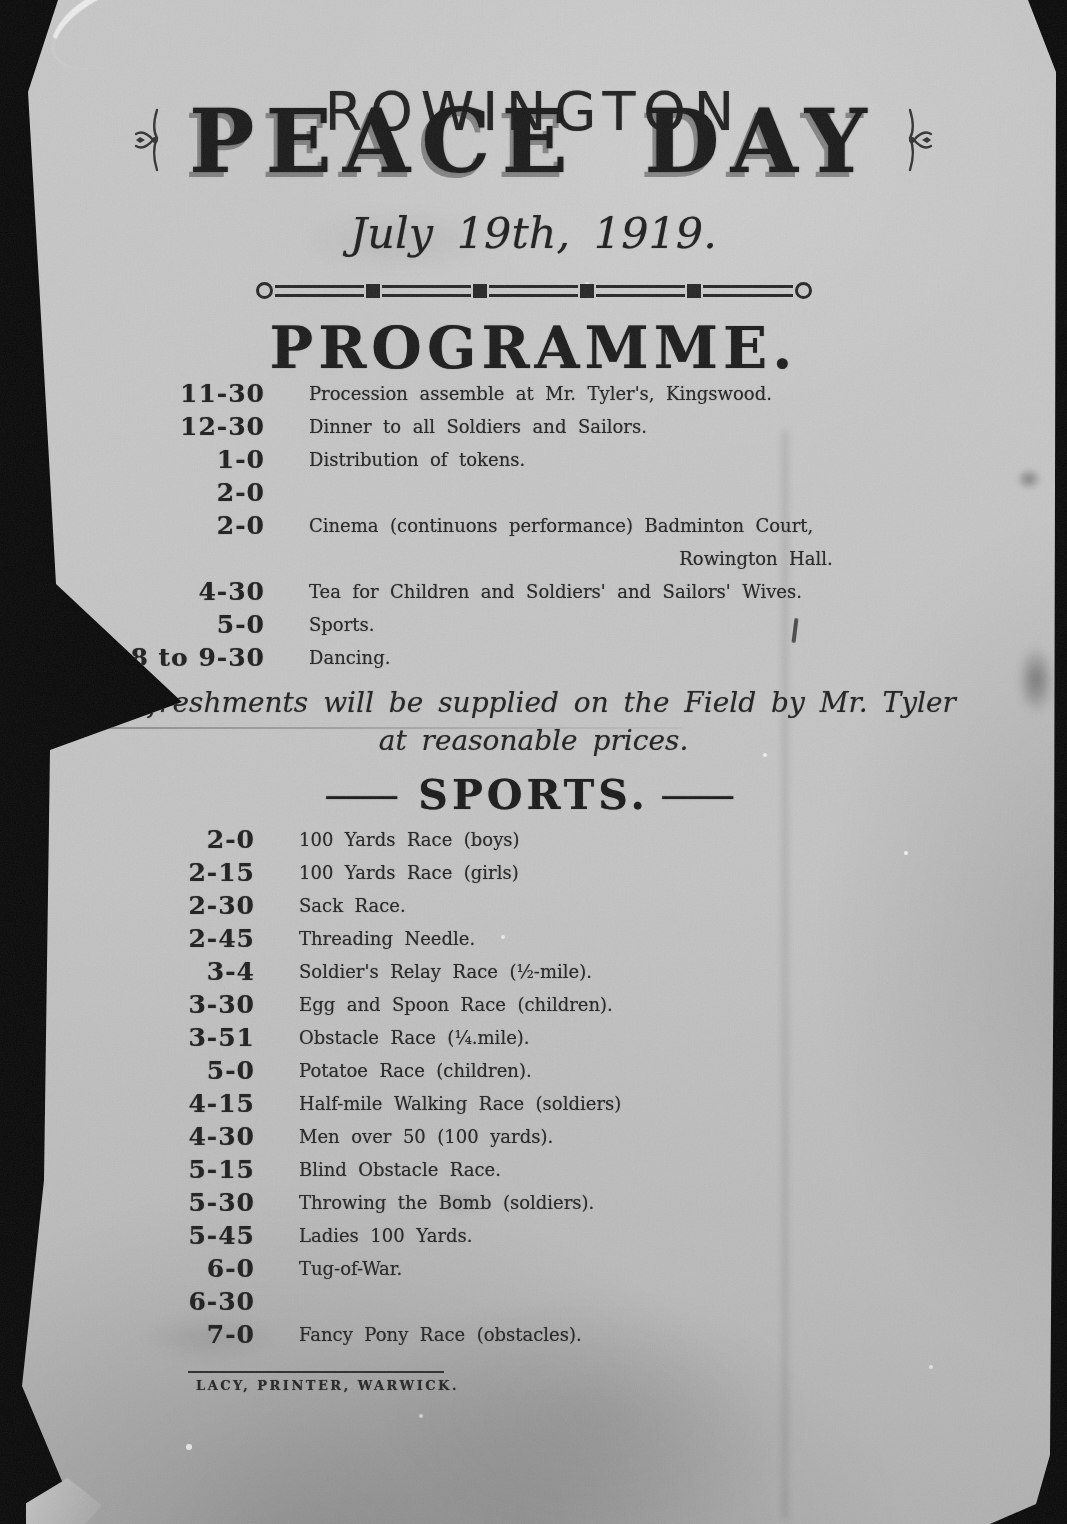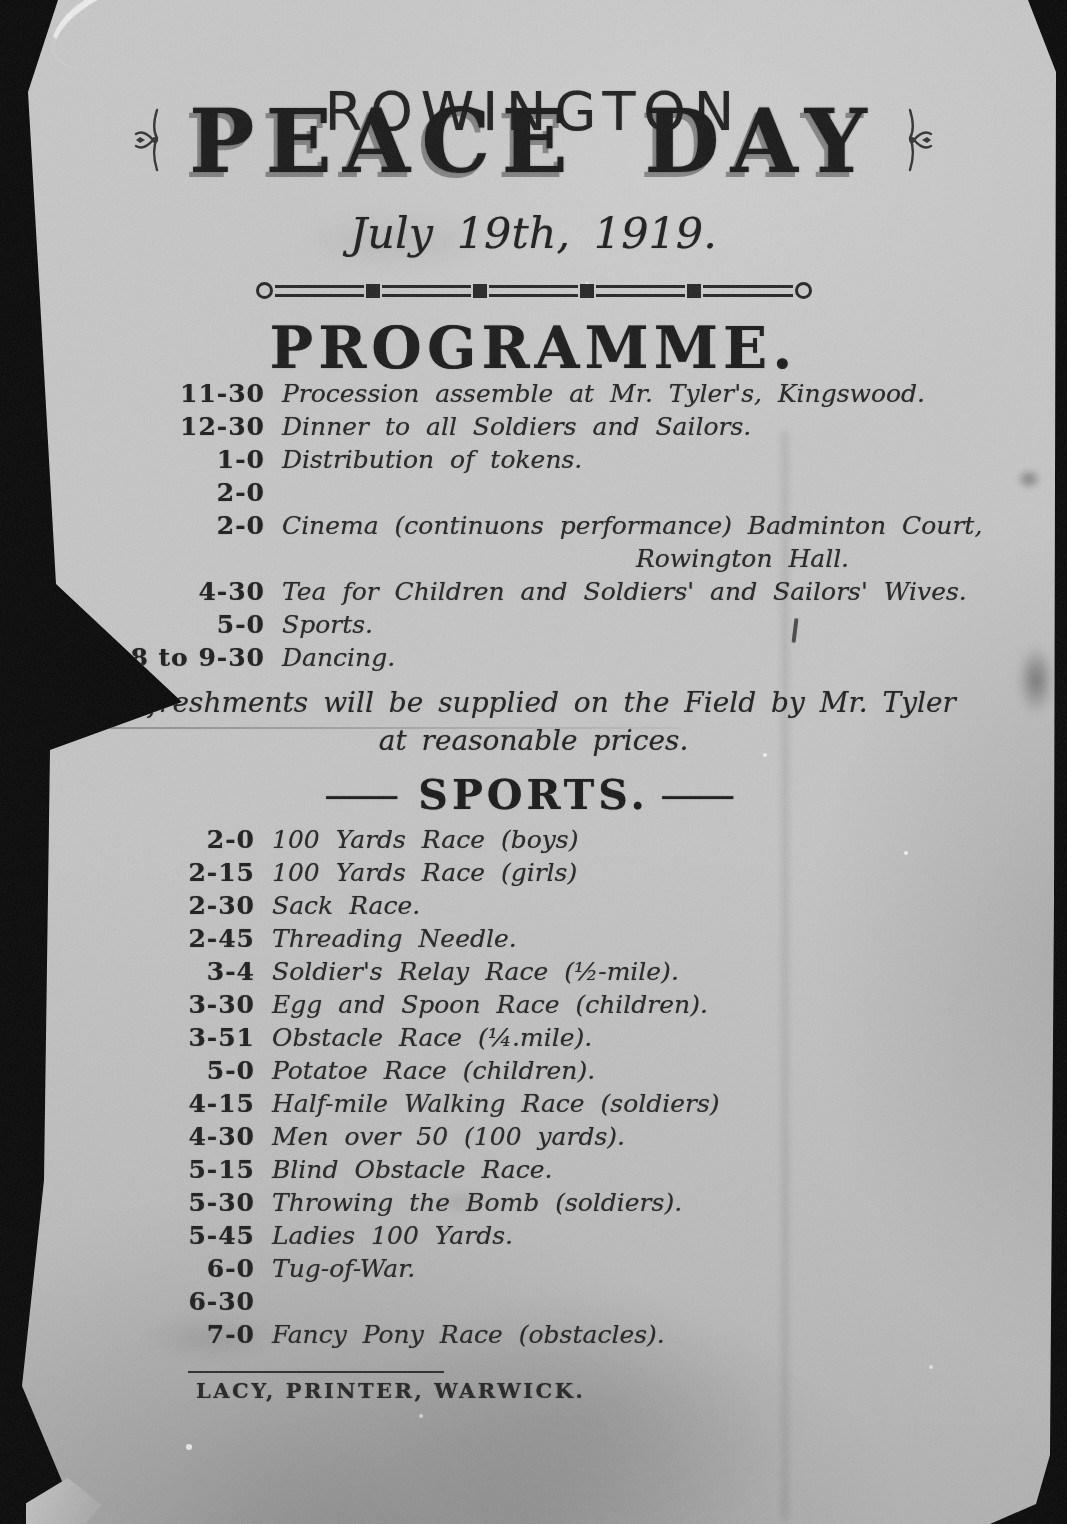"11-30" .row { column-gap: 17px -> 44px }
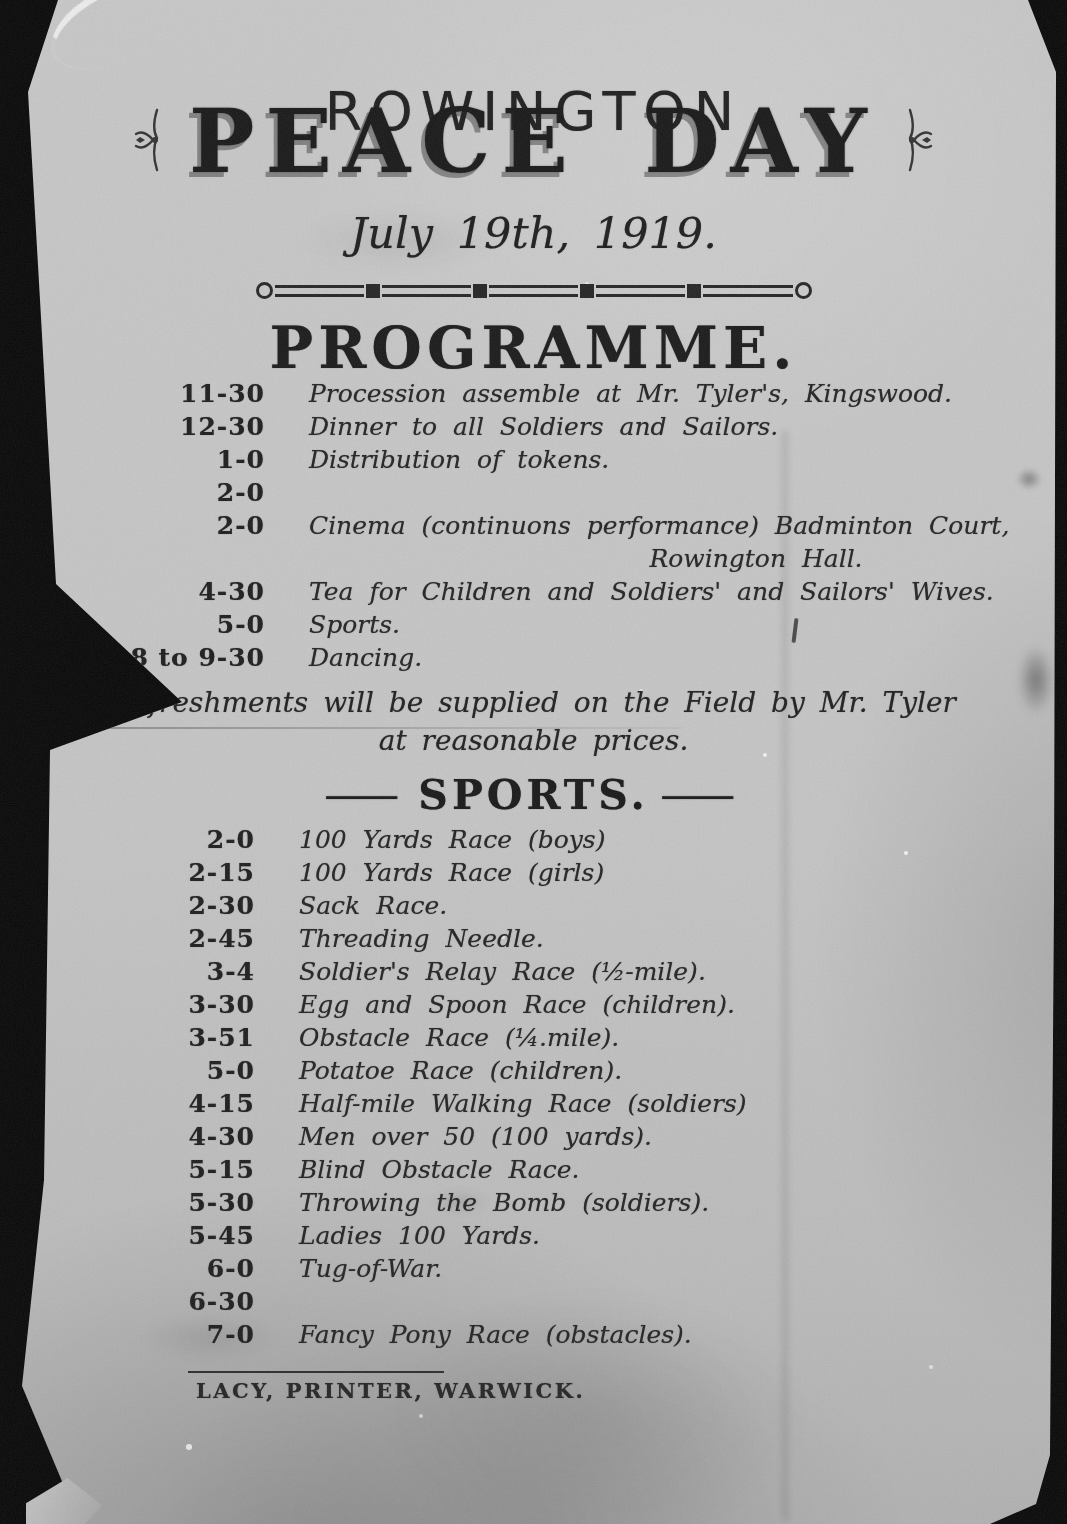"Procession assemble at Mr. Tyler's," .desc { font-size: 25px -> 18px; font-style: italic -> none }
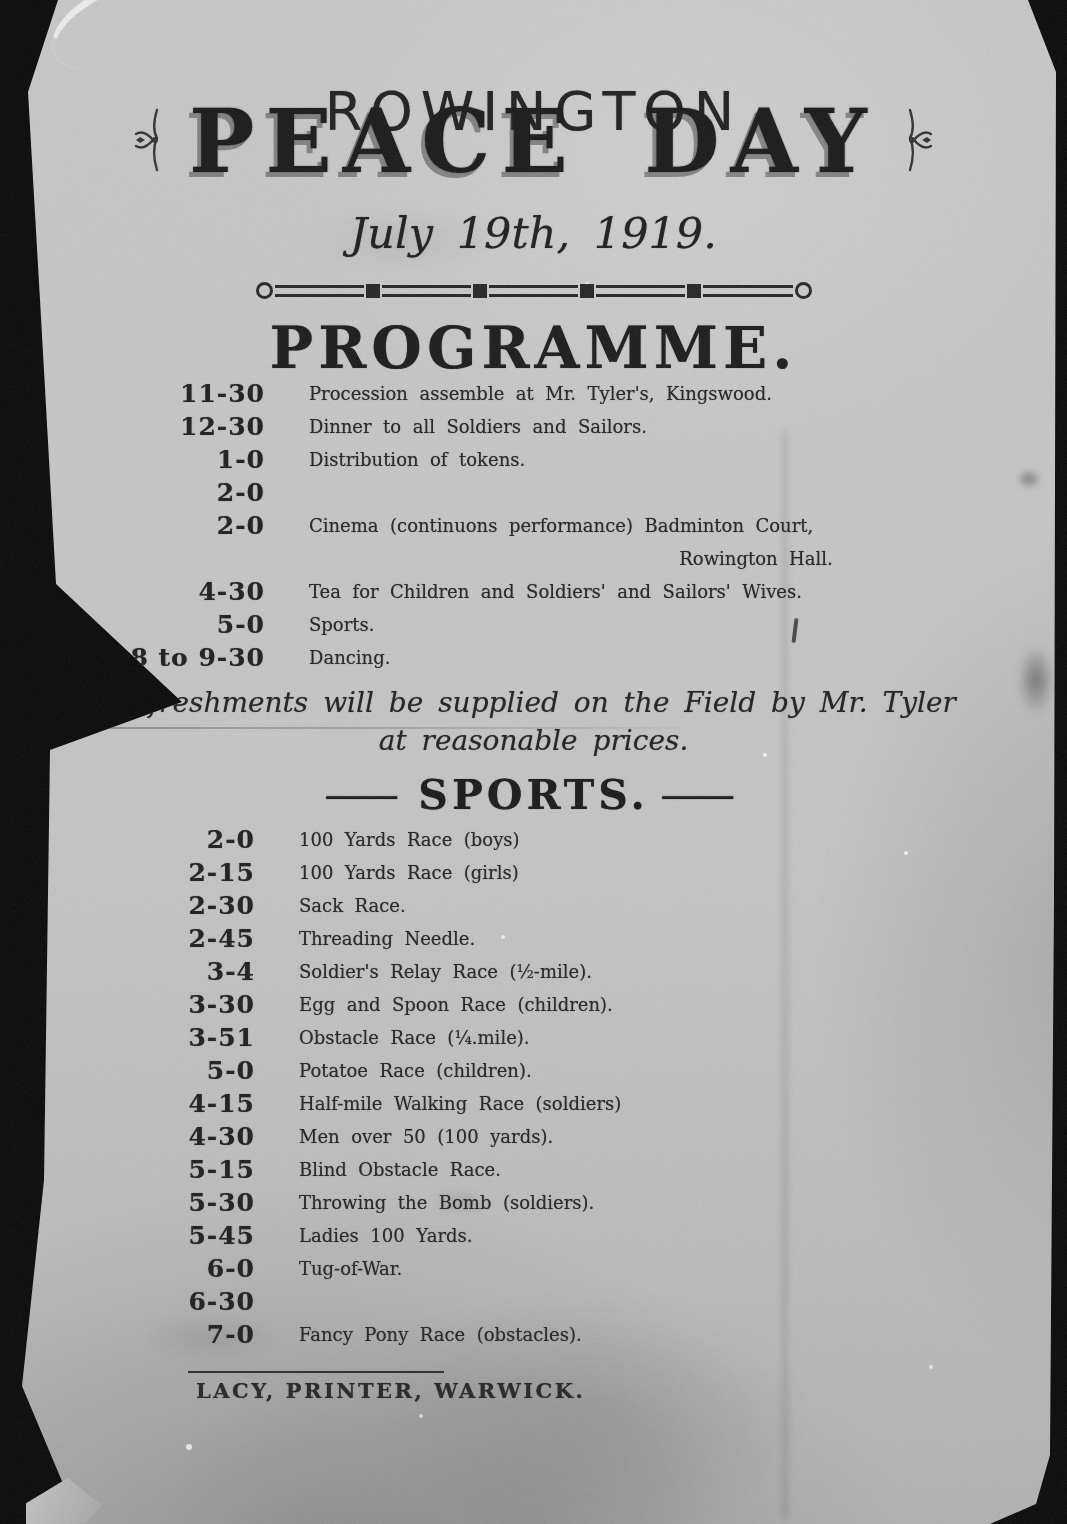"LACY, PRINTER, WARWICK." .printer { font-size: 21px -> 13px }
